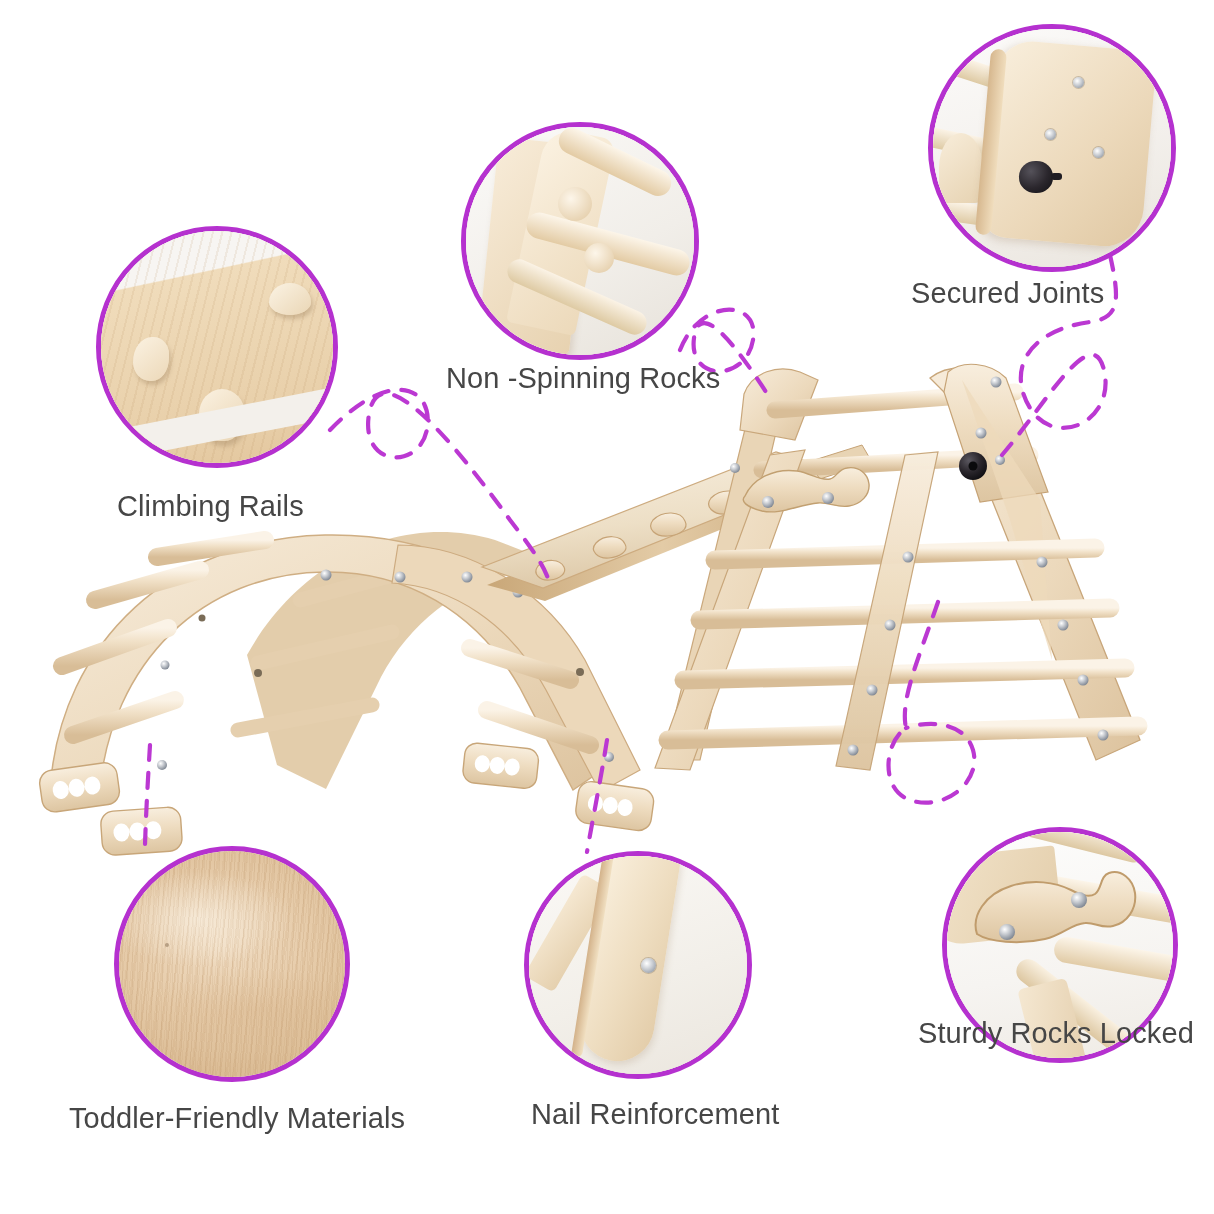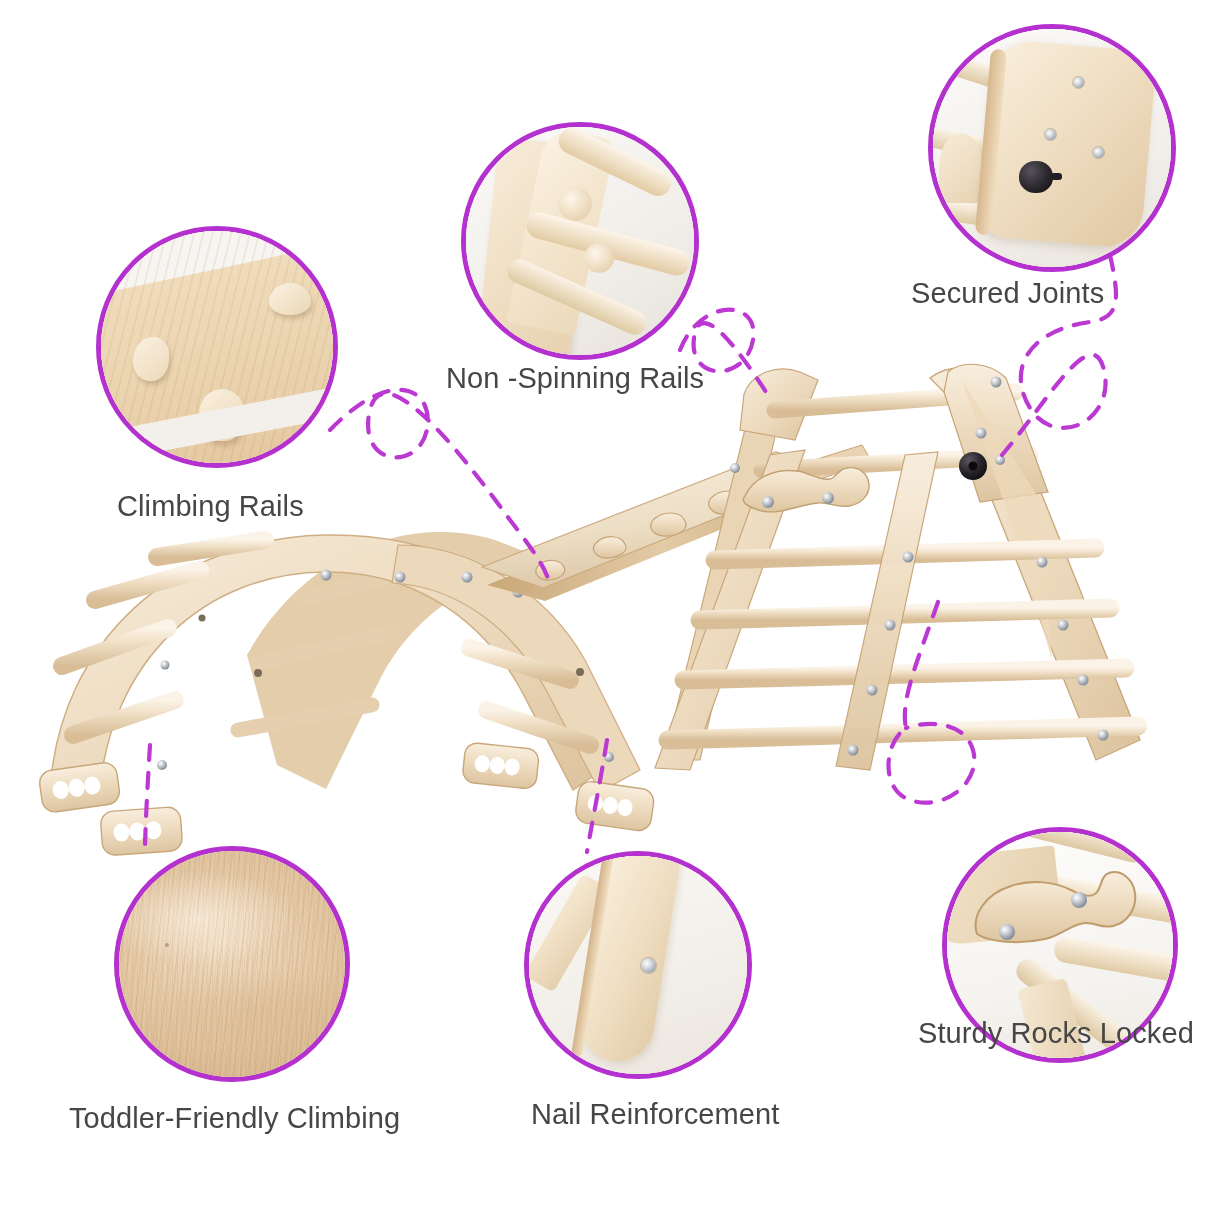"Non -Spinning Rails" div.callout-label { text: Rails -> Rocks }
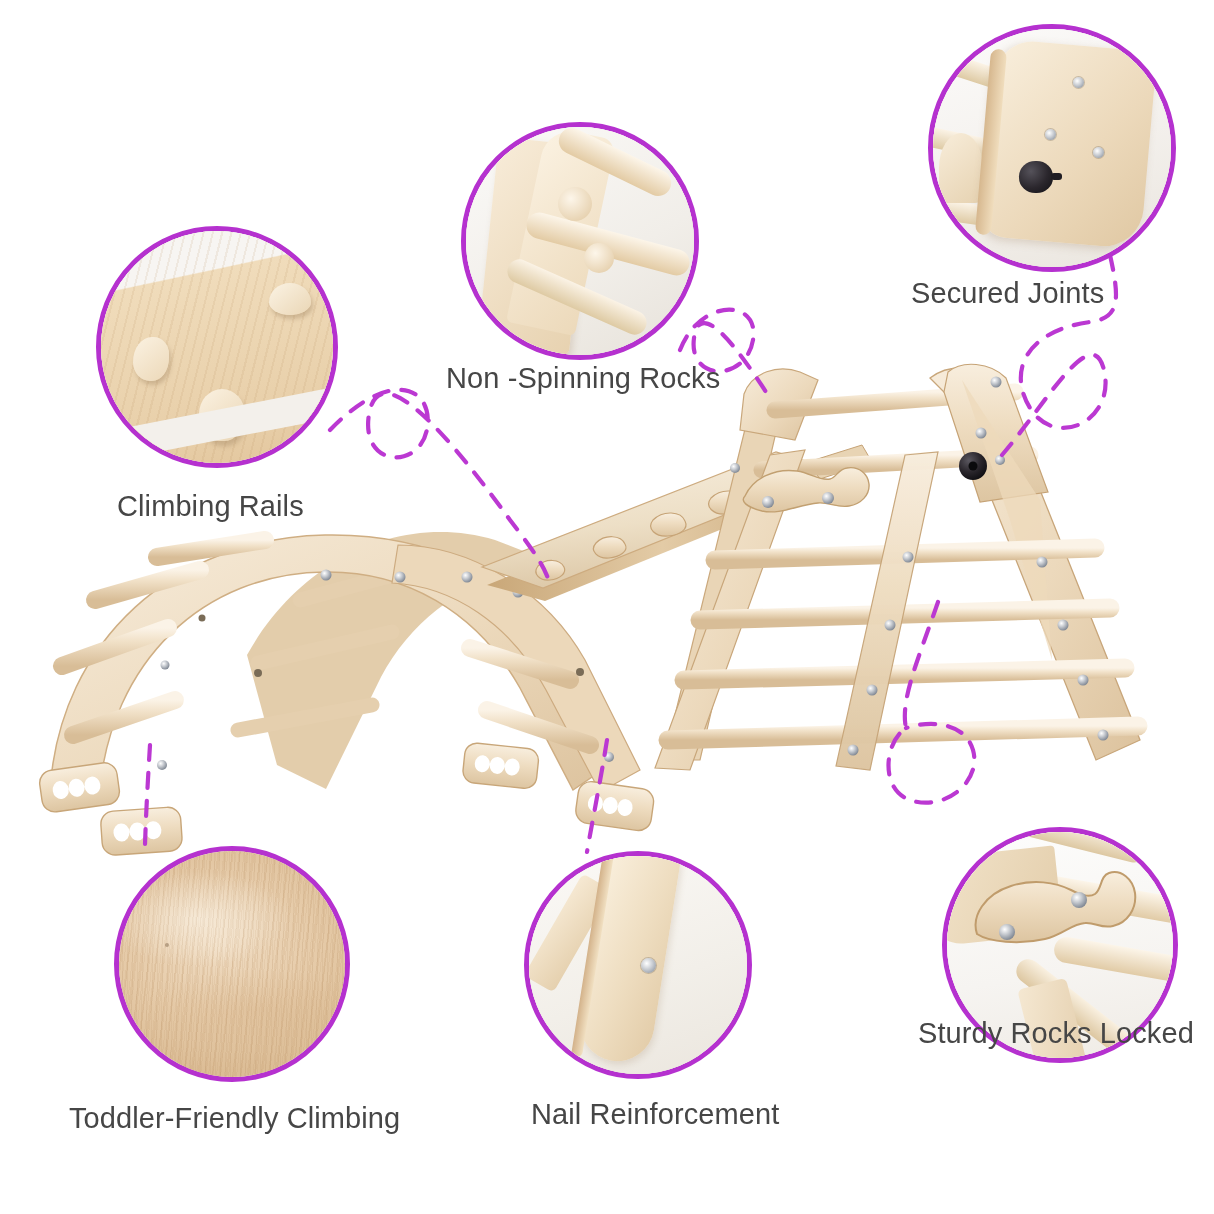"Toddler-Friendly Climbing" div.callout-label { text: Climbing -> Materials }
